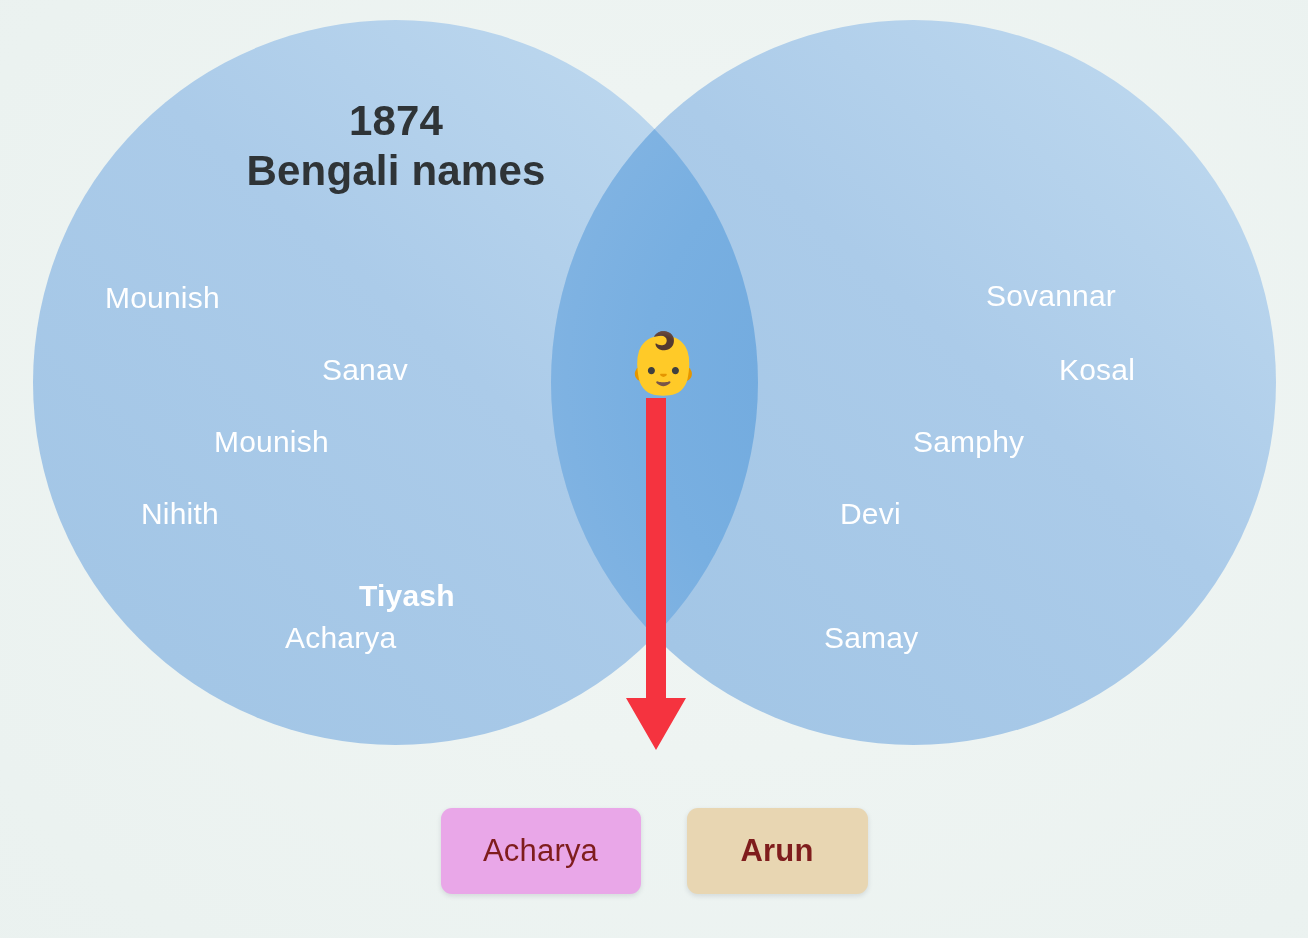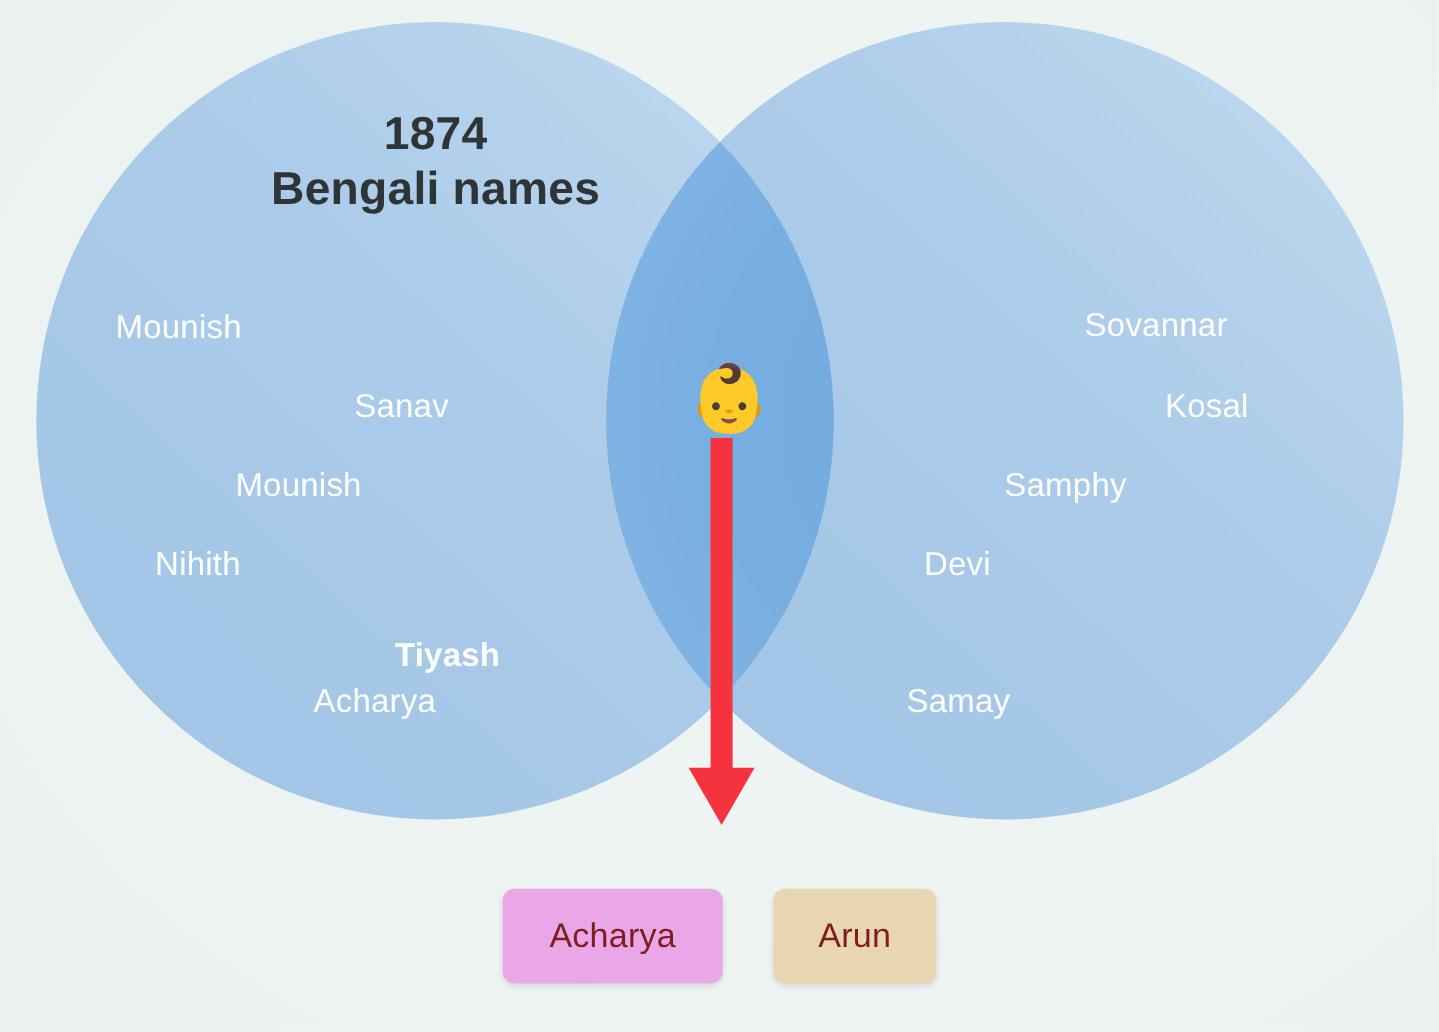"Arun" #badge-arun { font-weight: none -> bold; width: 148px -> 181px }
